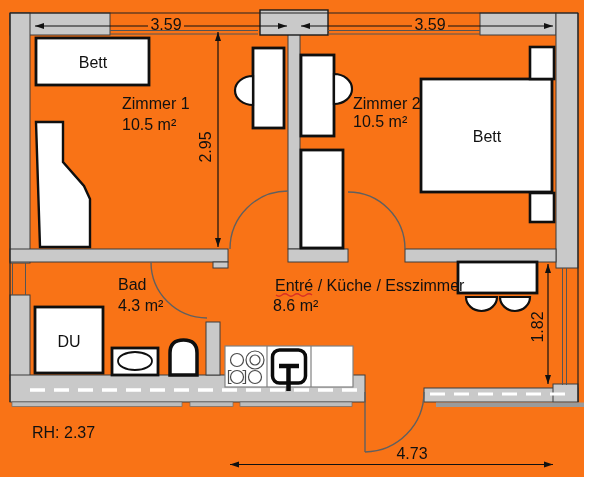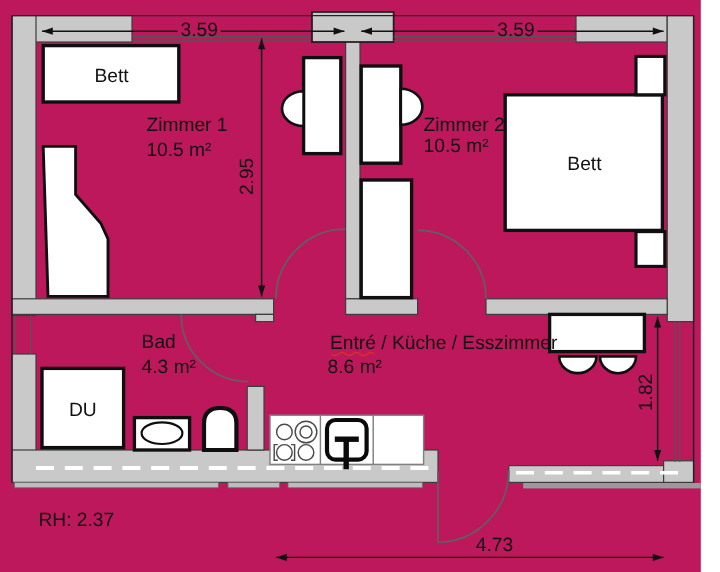"3.59" .plan-wrap { background: #be185d -> #f97316 }
